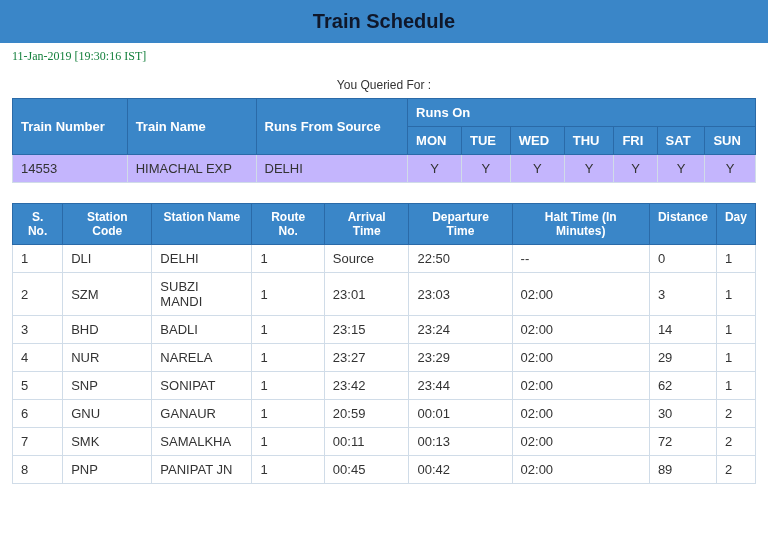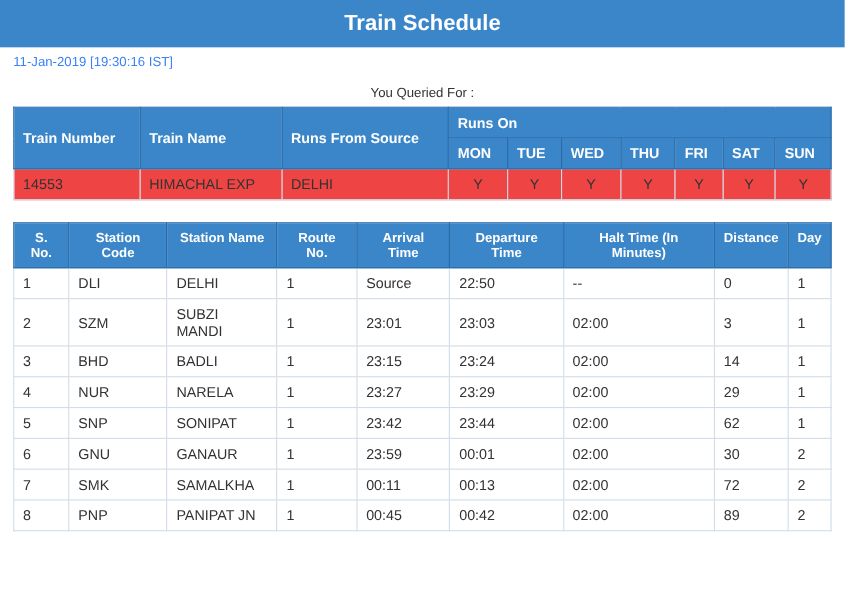"Train Schedule" .header { color: #ffffff -> #0f172a }
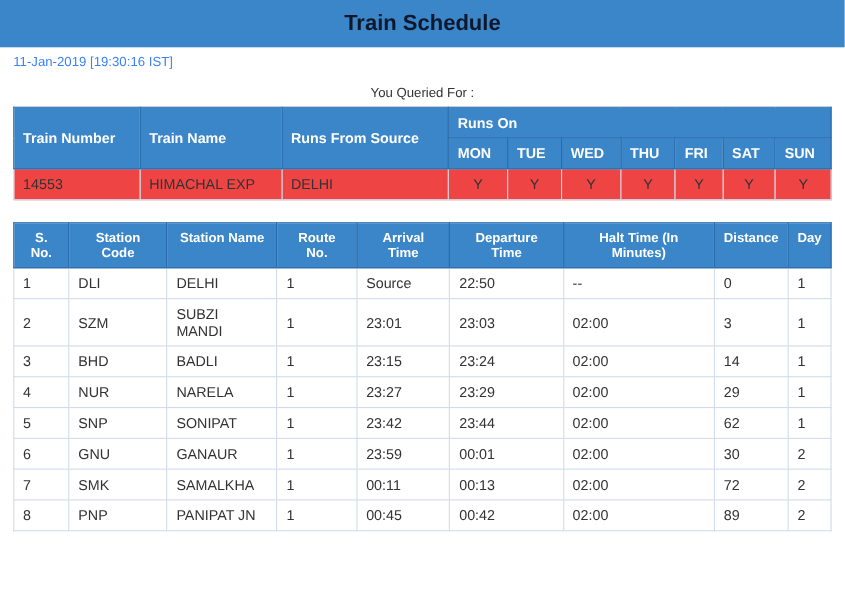"11-Jan-2019 [19:30:16 IST]" .timestamp { color: #3b82f6 -> #15803d; font-family: none -> Liberation Serif, serif }
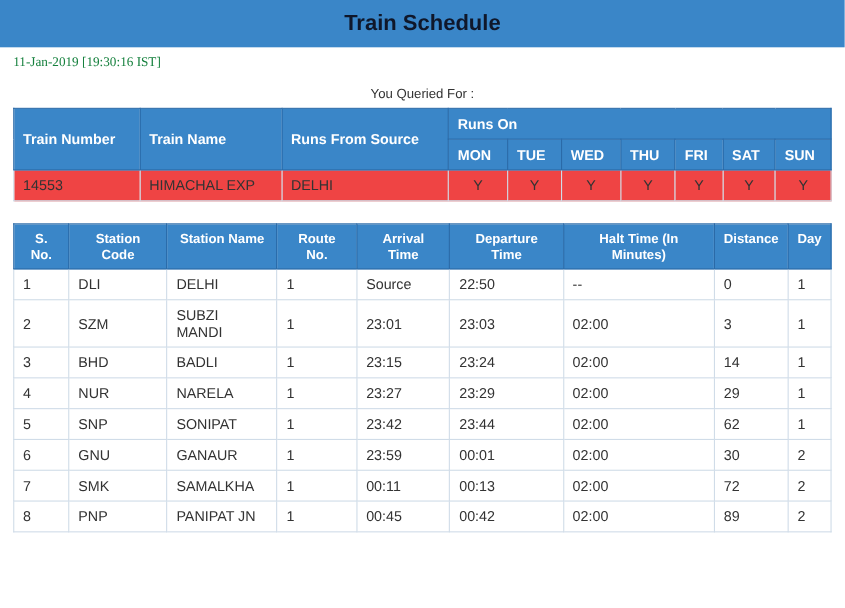"14553" .train-table td { background: #ef4444 -> #c4b5fd }
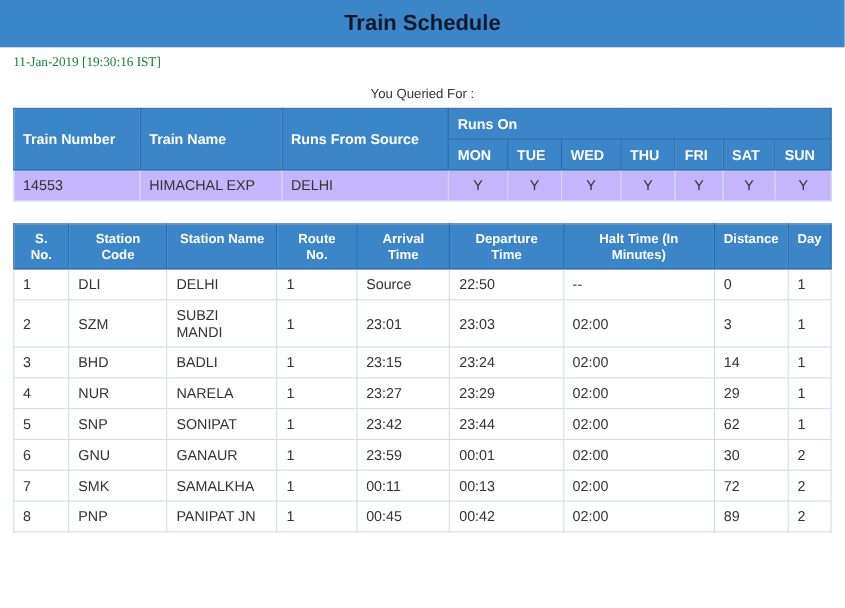"23:59" td { text: 23:59 -> 20:59 }
